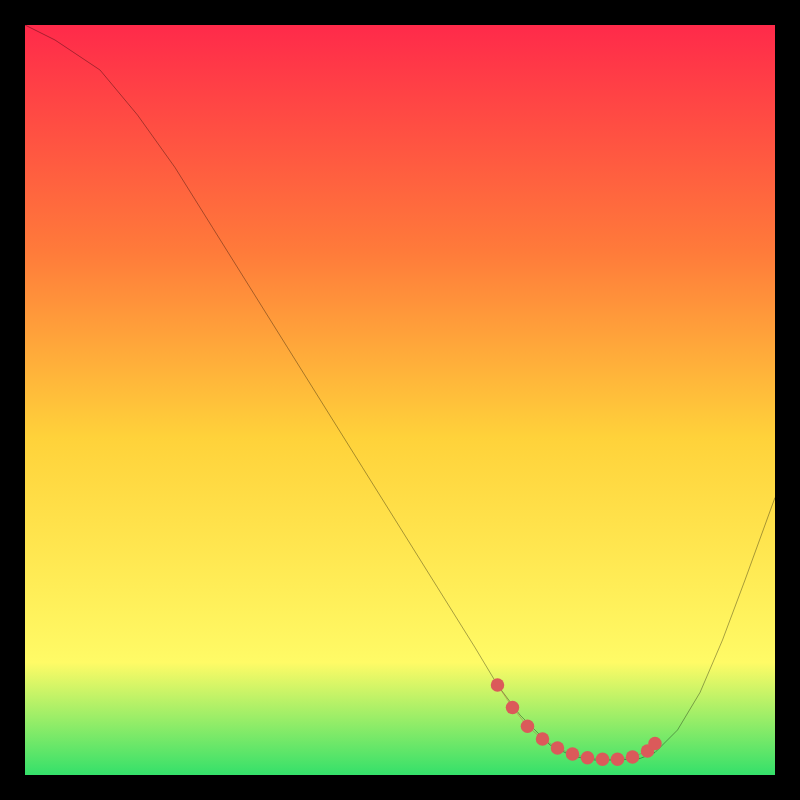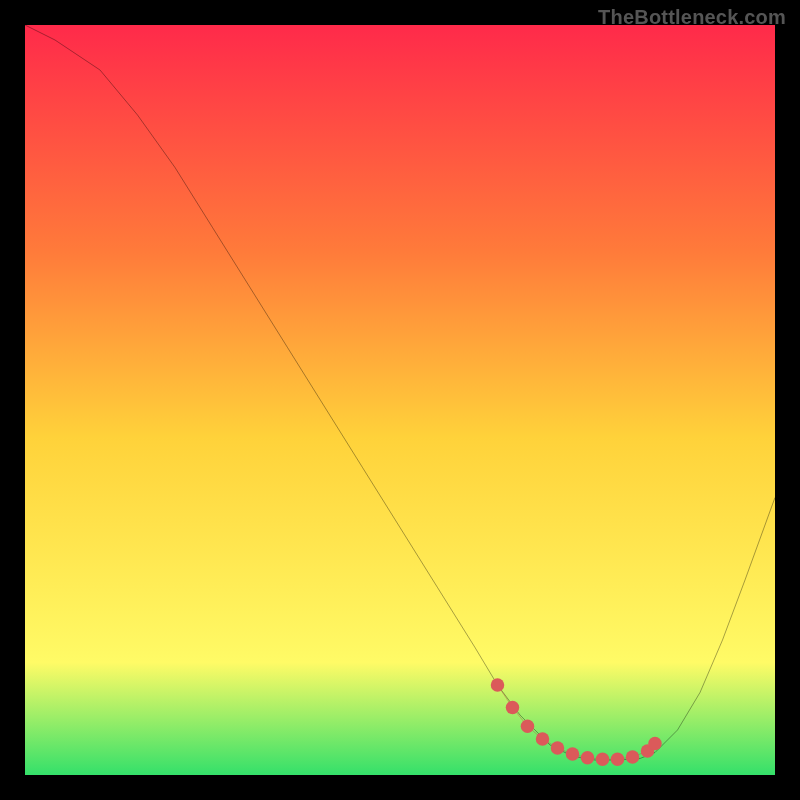"TheBottleneck.com" div.watermark { html: <div>TheBottleneck.com</div> -> none }
